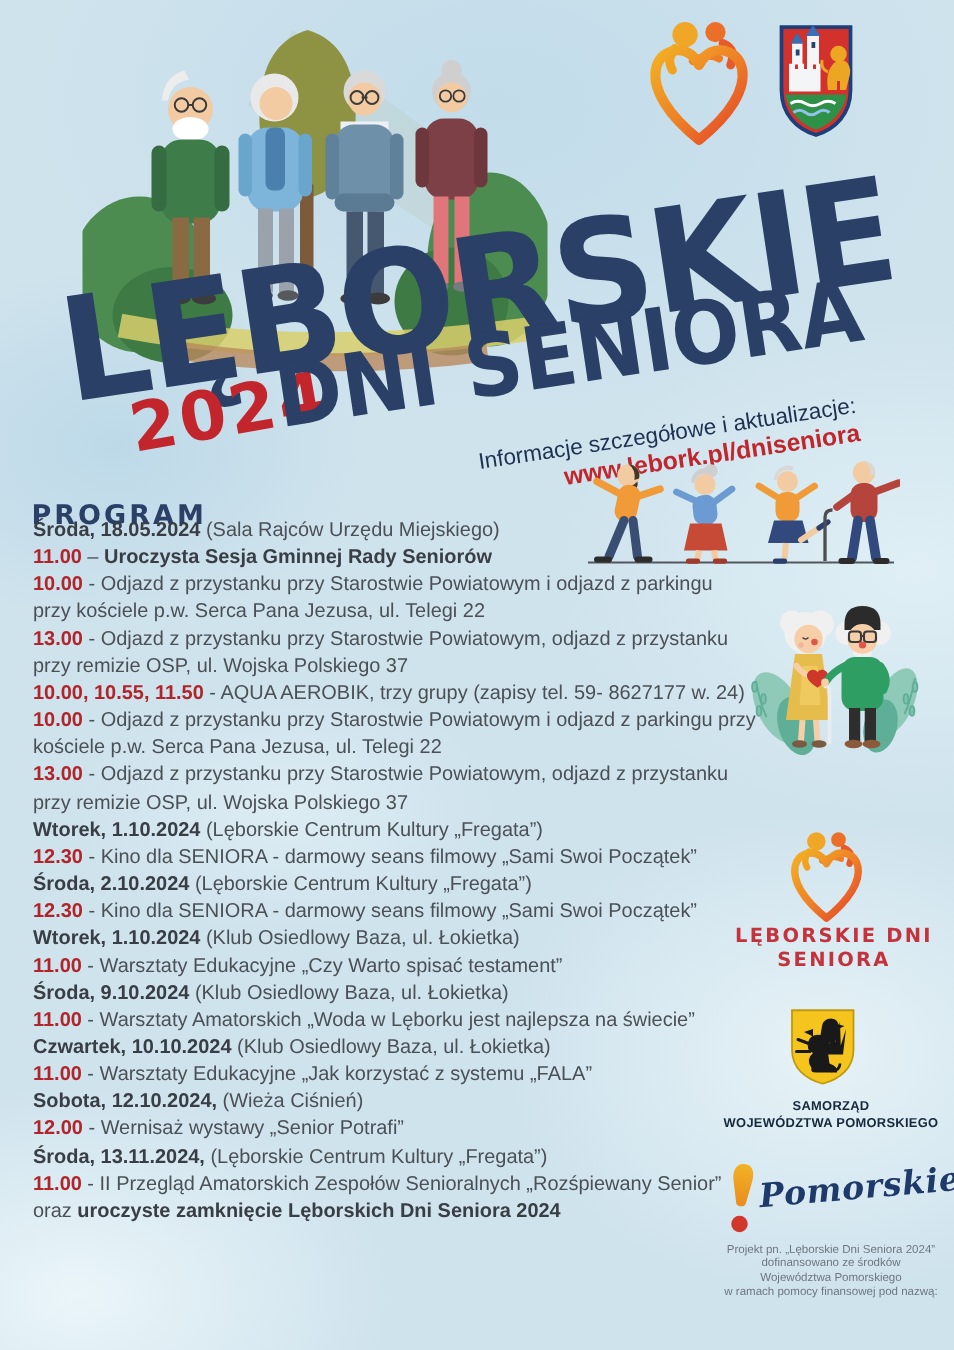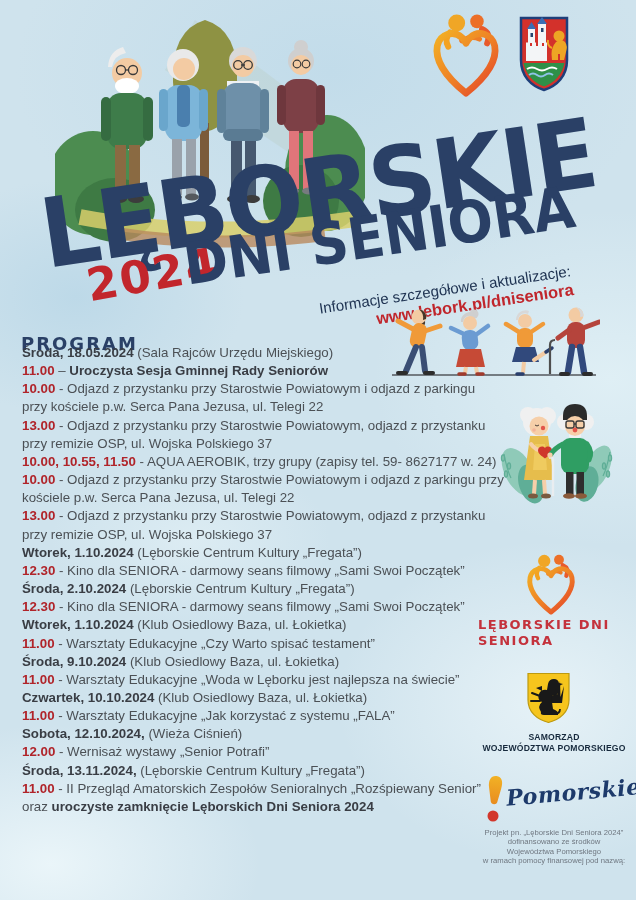"LĘBORSKIE DNI" .lds-caption { text-align: left -> center }
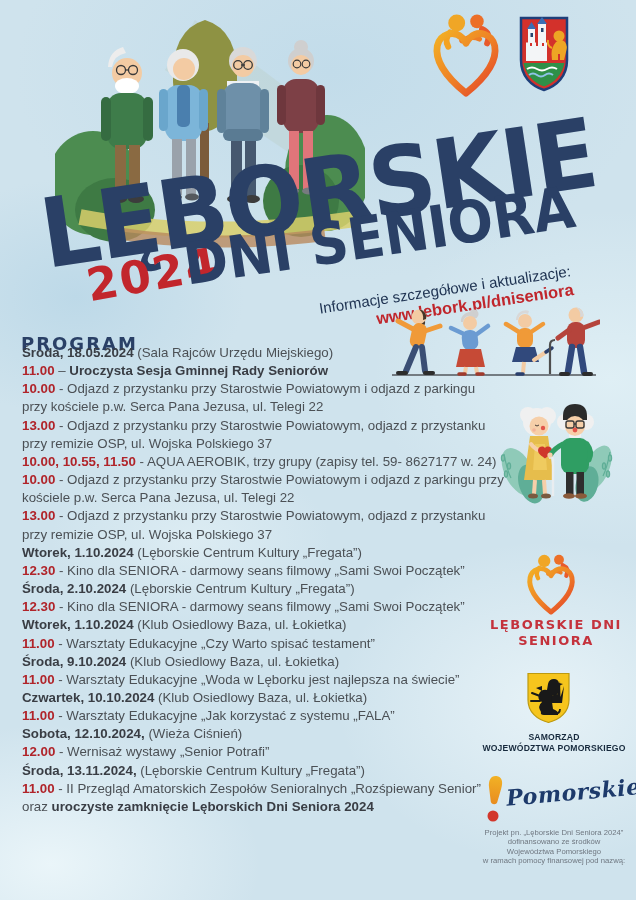"- Warsztaty Edukacyjne „Woda w" span.seg-p { text: Edukacyjne -> Amatorskich }
